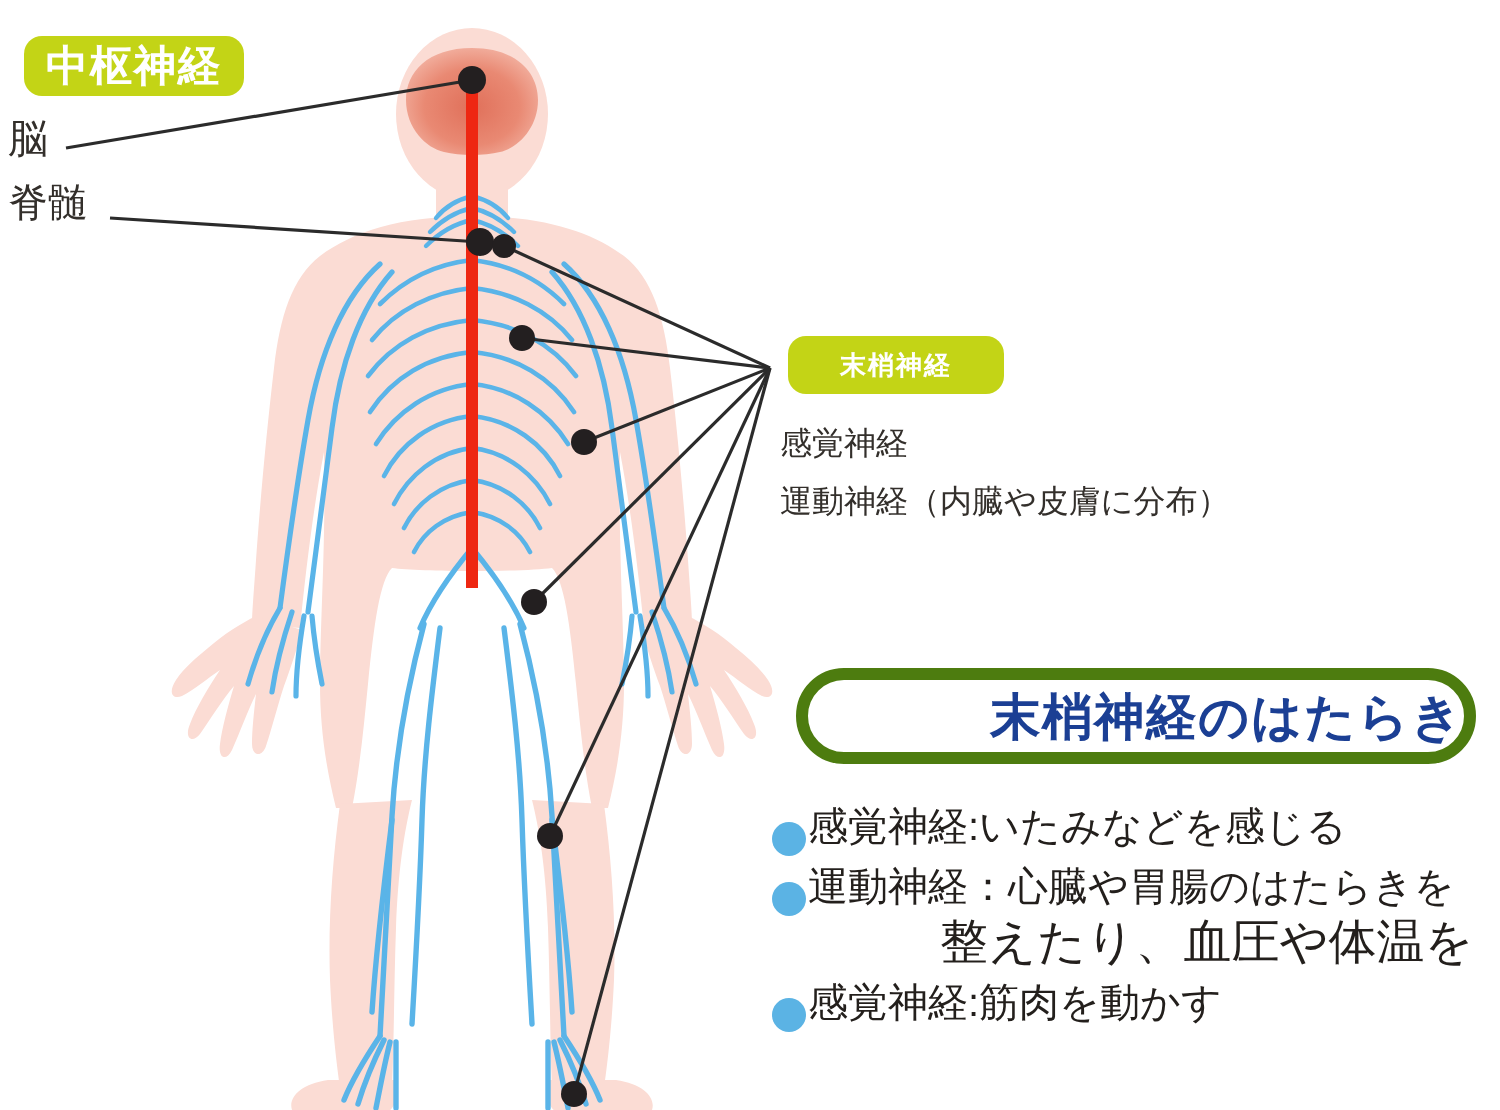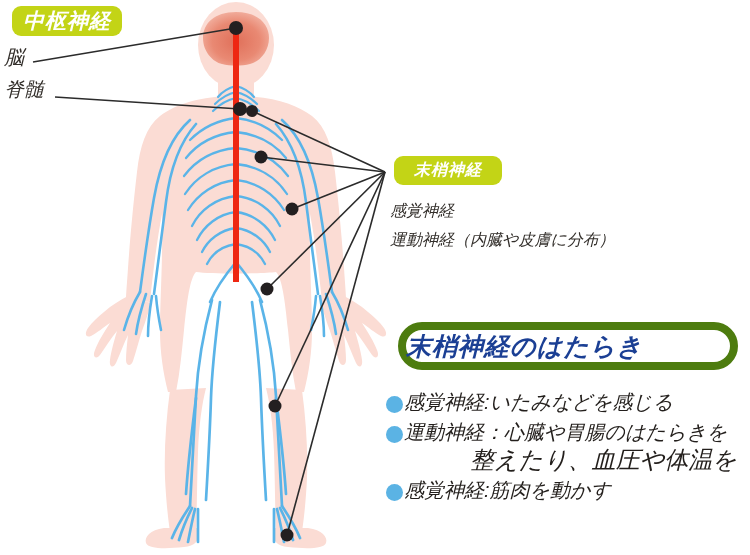"中枢神経" #figure-root { font-style: italic -> none; top: 0 -> 12px }
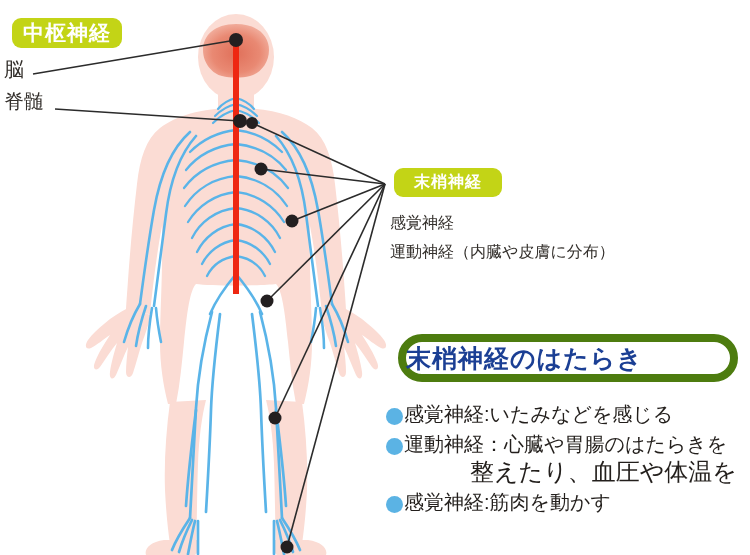"末梢神経" #tag-peripheral { font-size: 16px -> 13px }
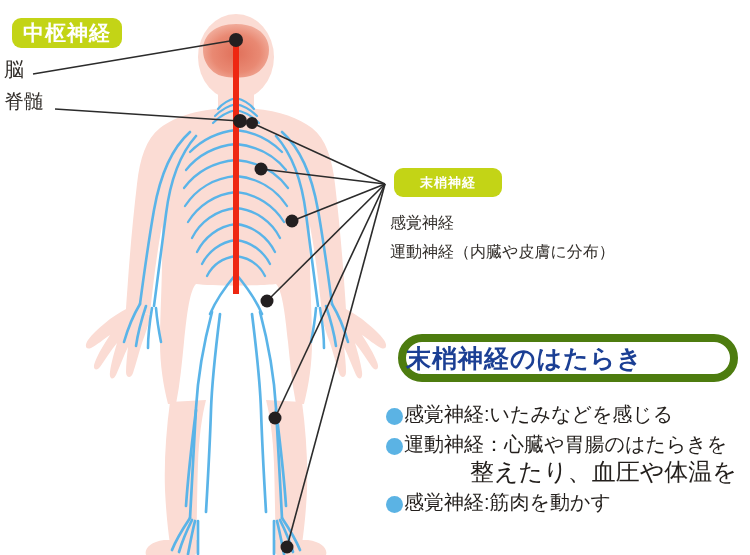"末梢神経のはたらき" #function-box { border: 8px solid #4d7c0f -> 6px solid #4d7c0f; justify-content: flex-start -> flex-end }
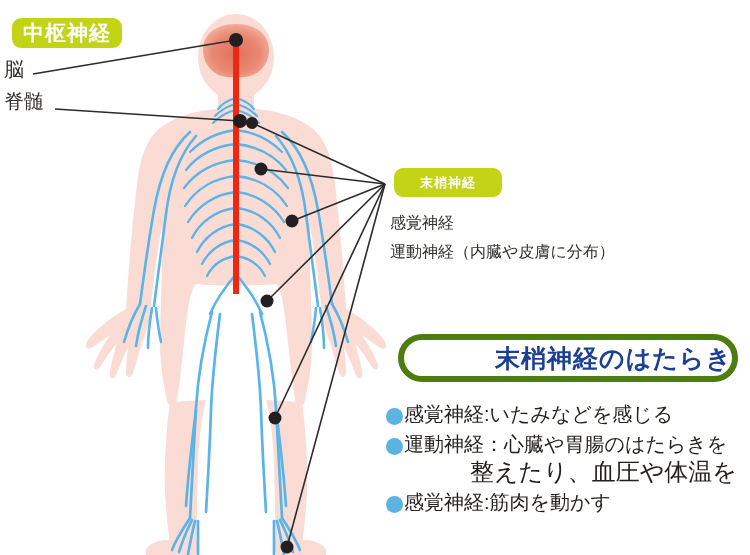"感覚神経:いたみなどを感じる" .func-line { align-items: center -> flex-end }
